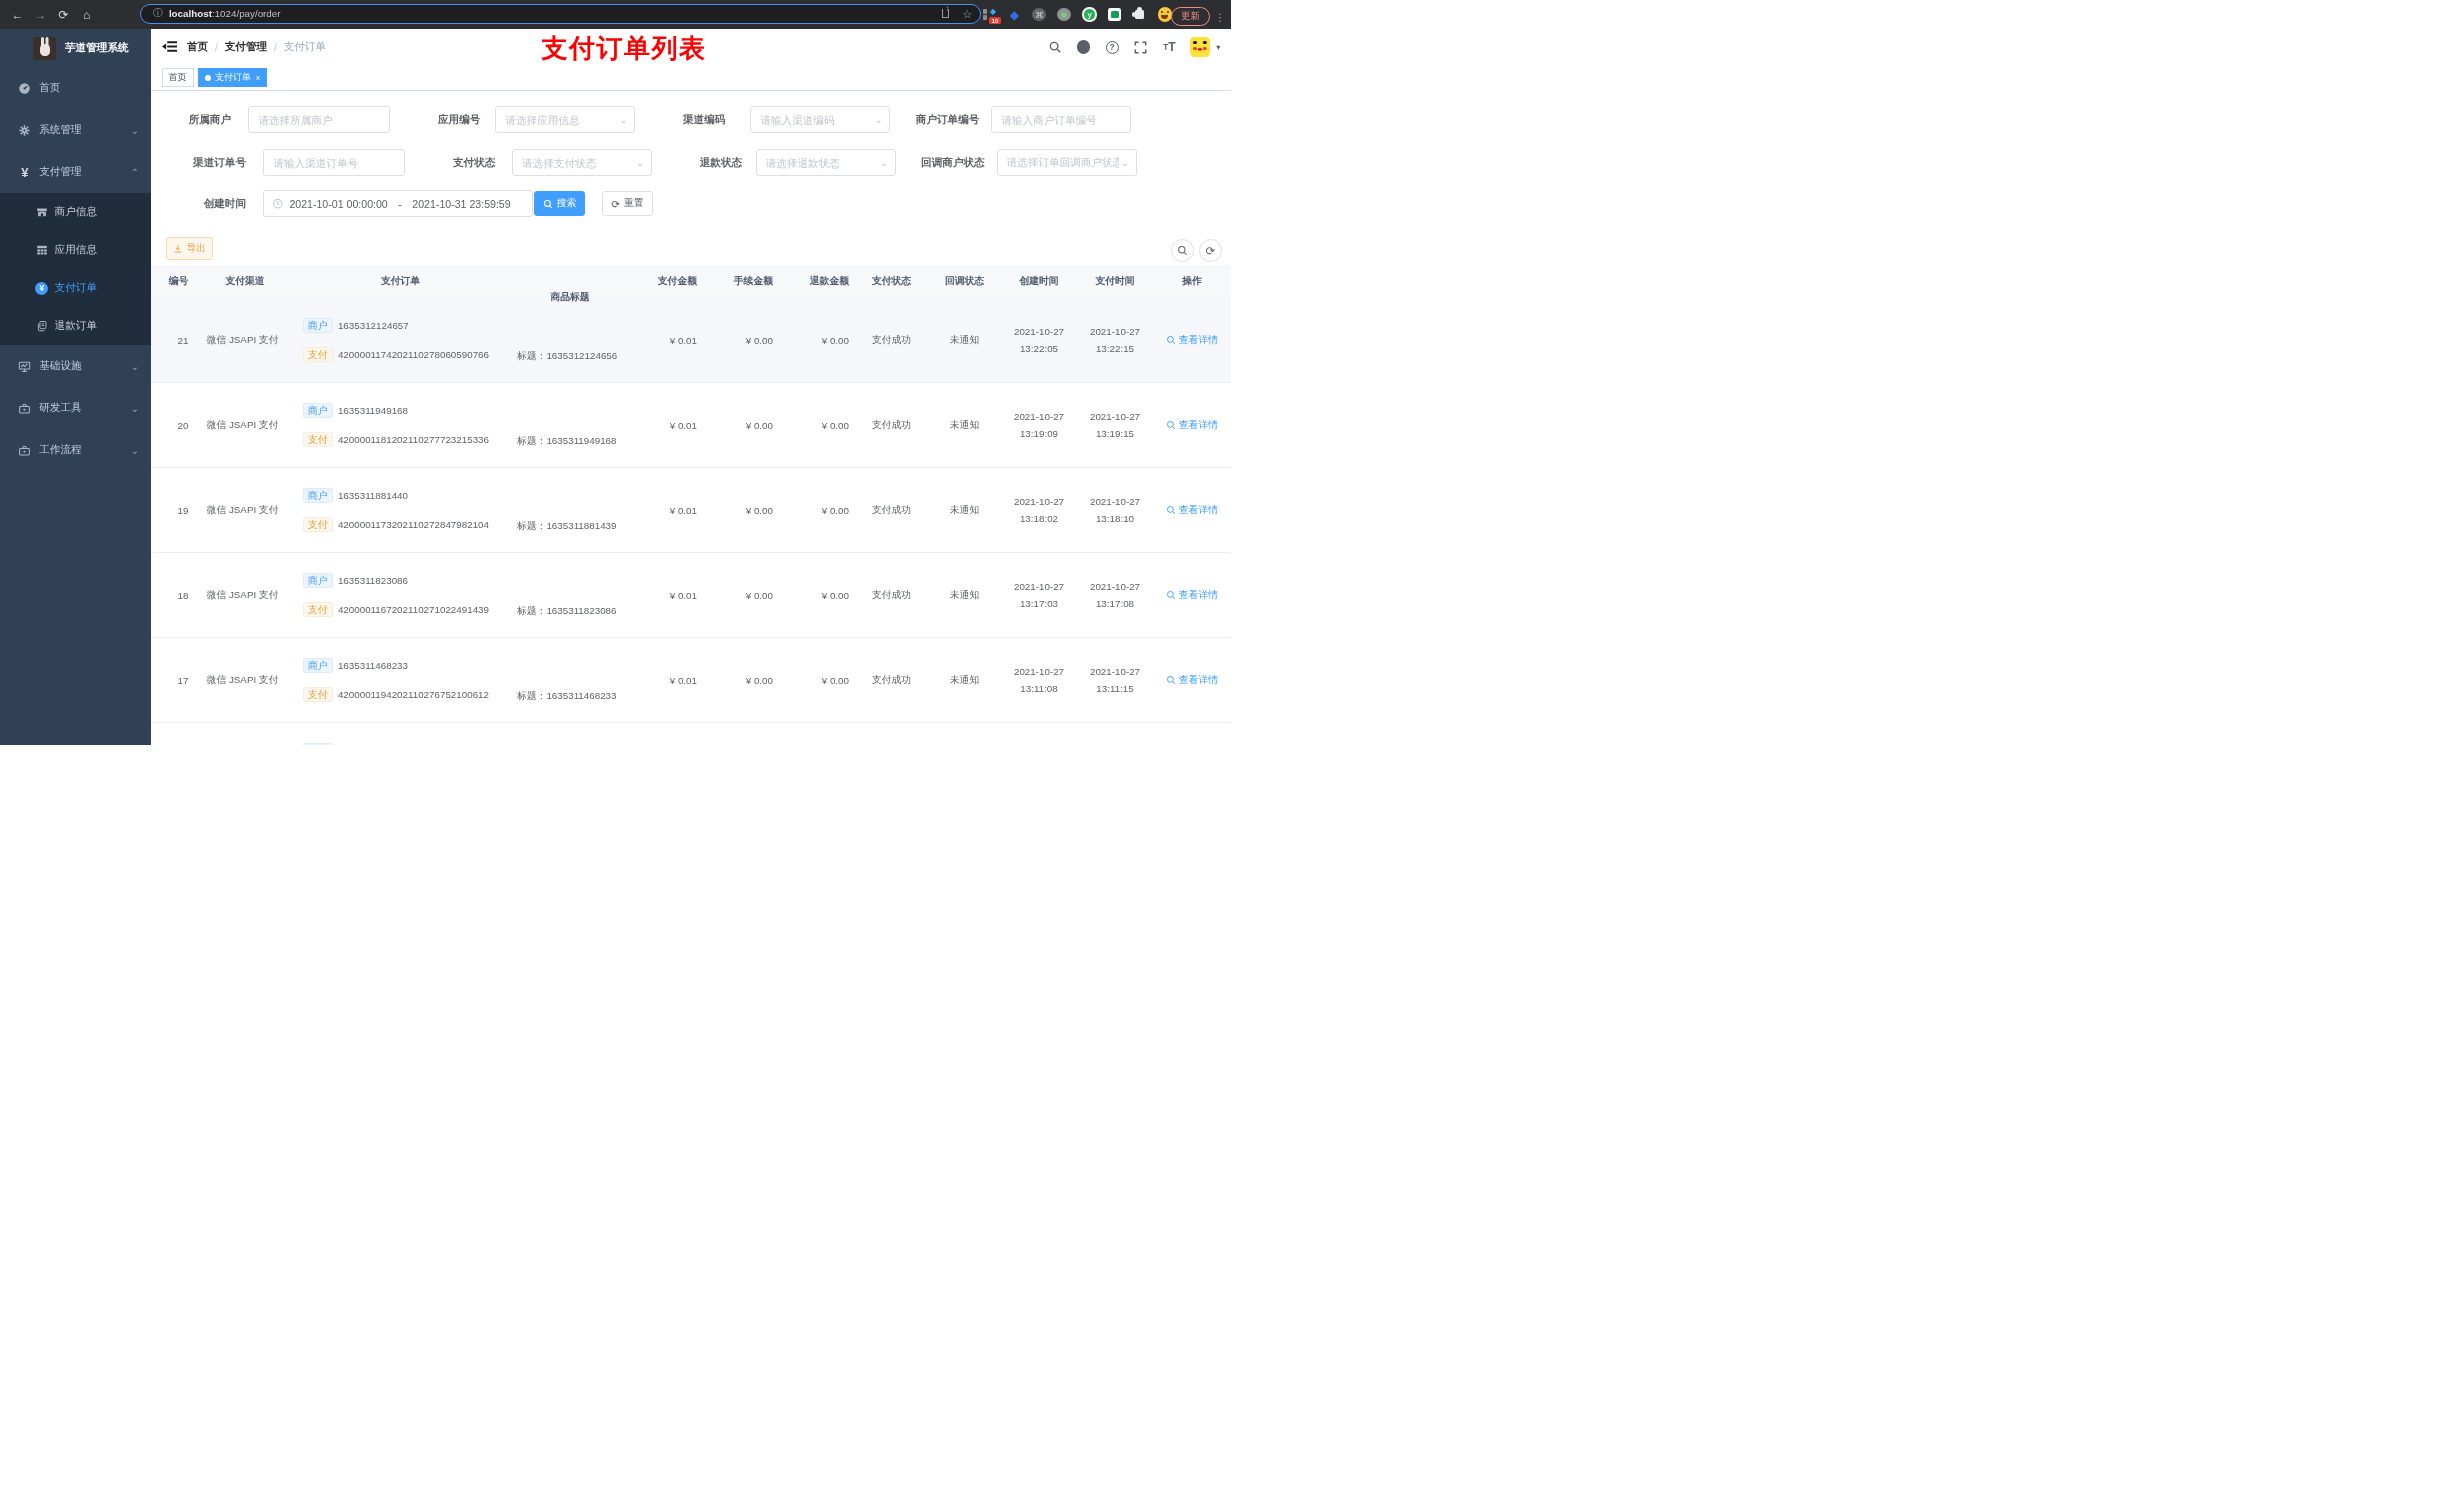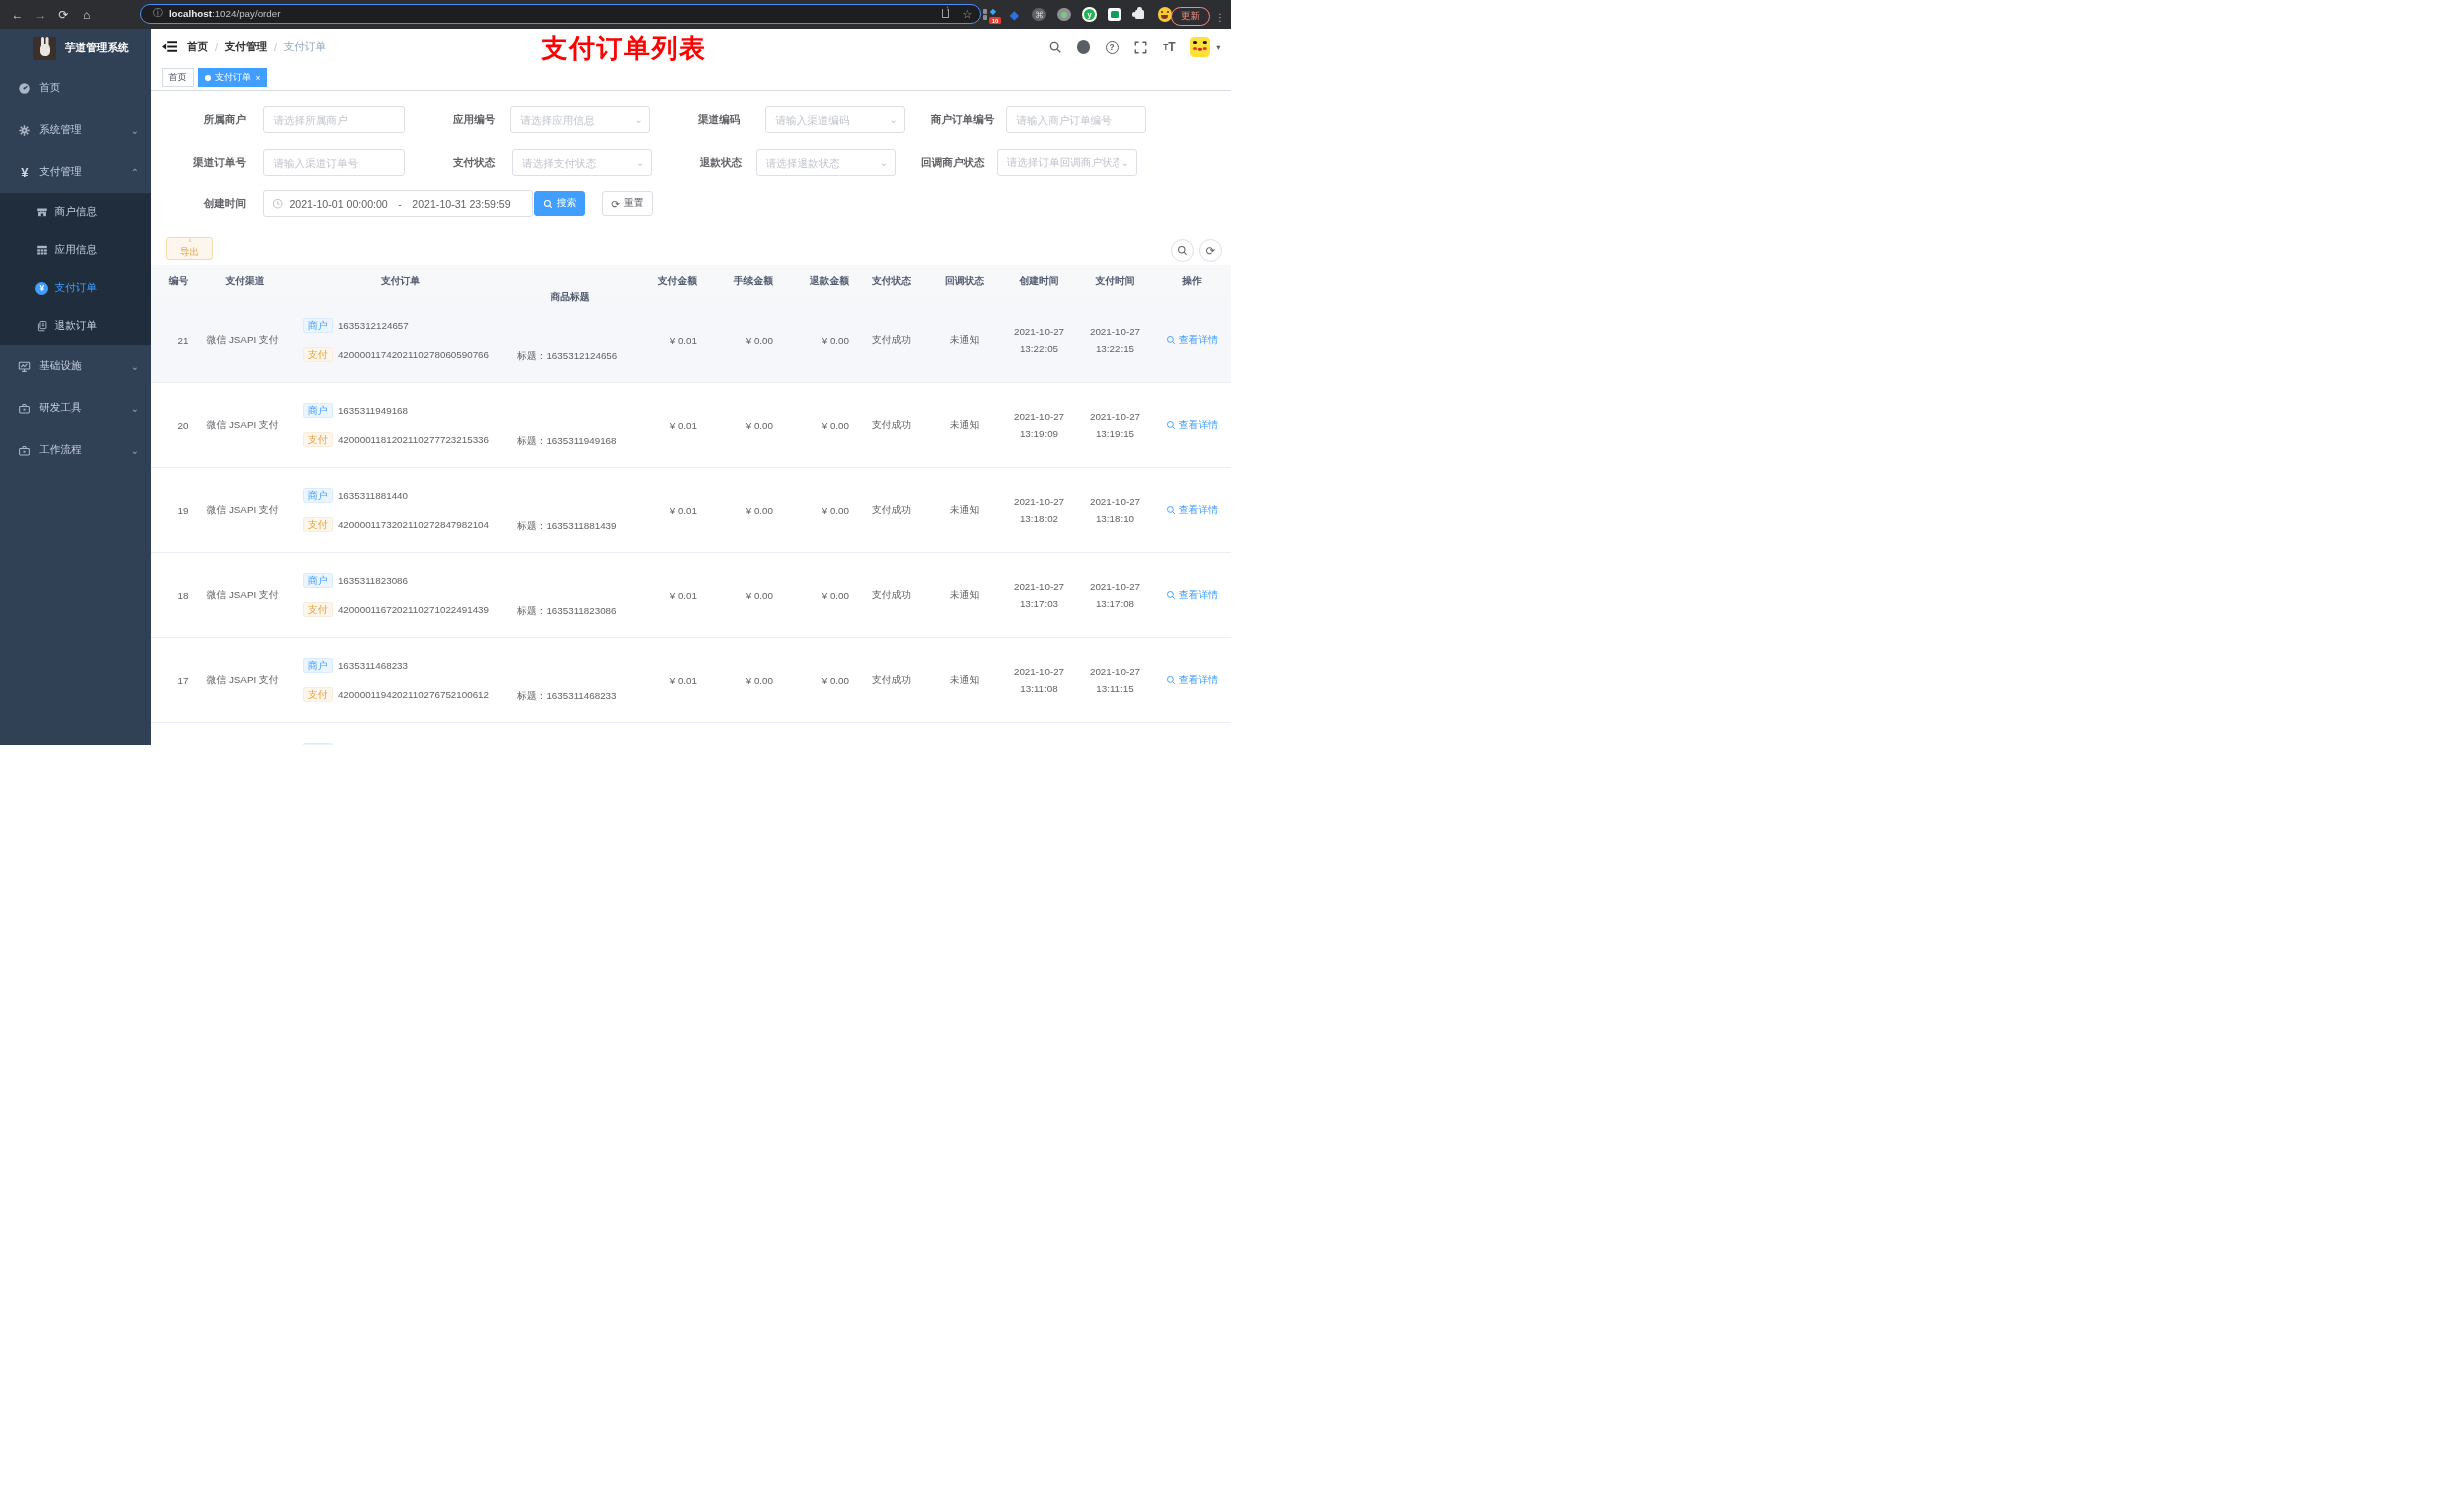"所属商户" div.f-row { padding-left: 15px -> none }
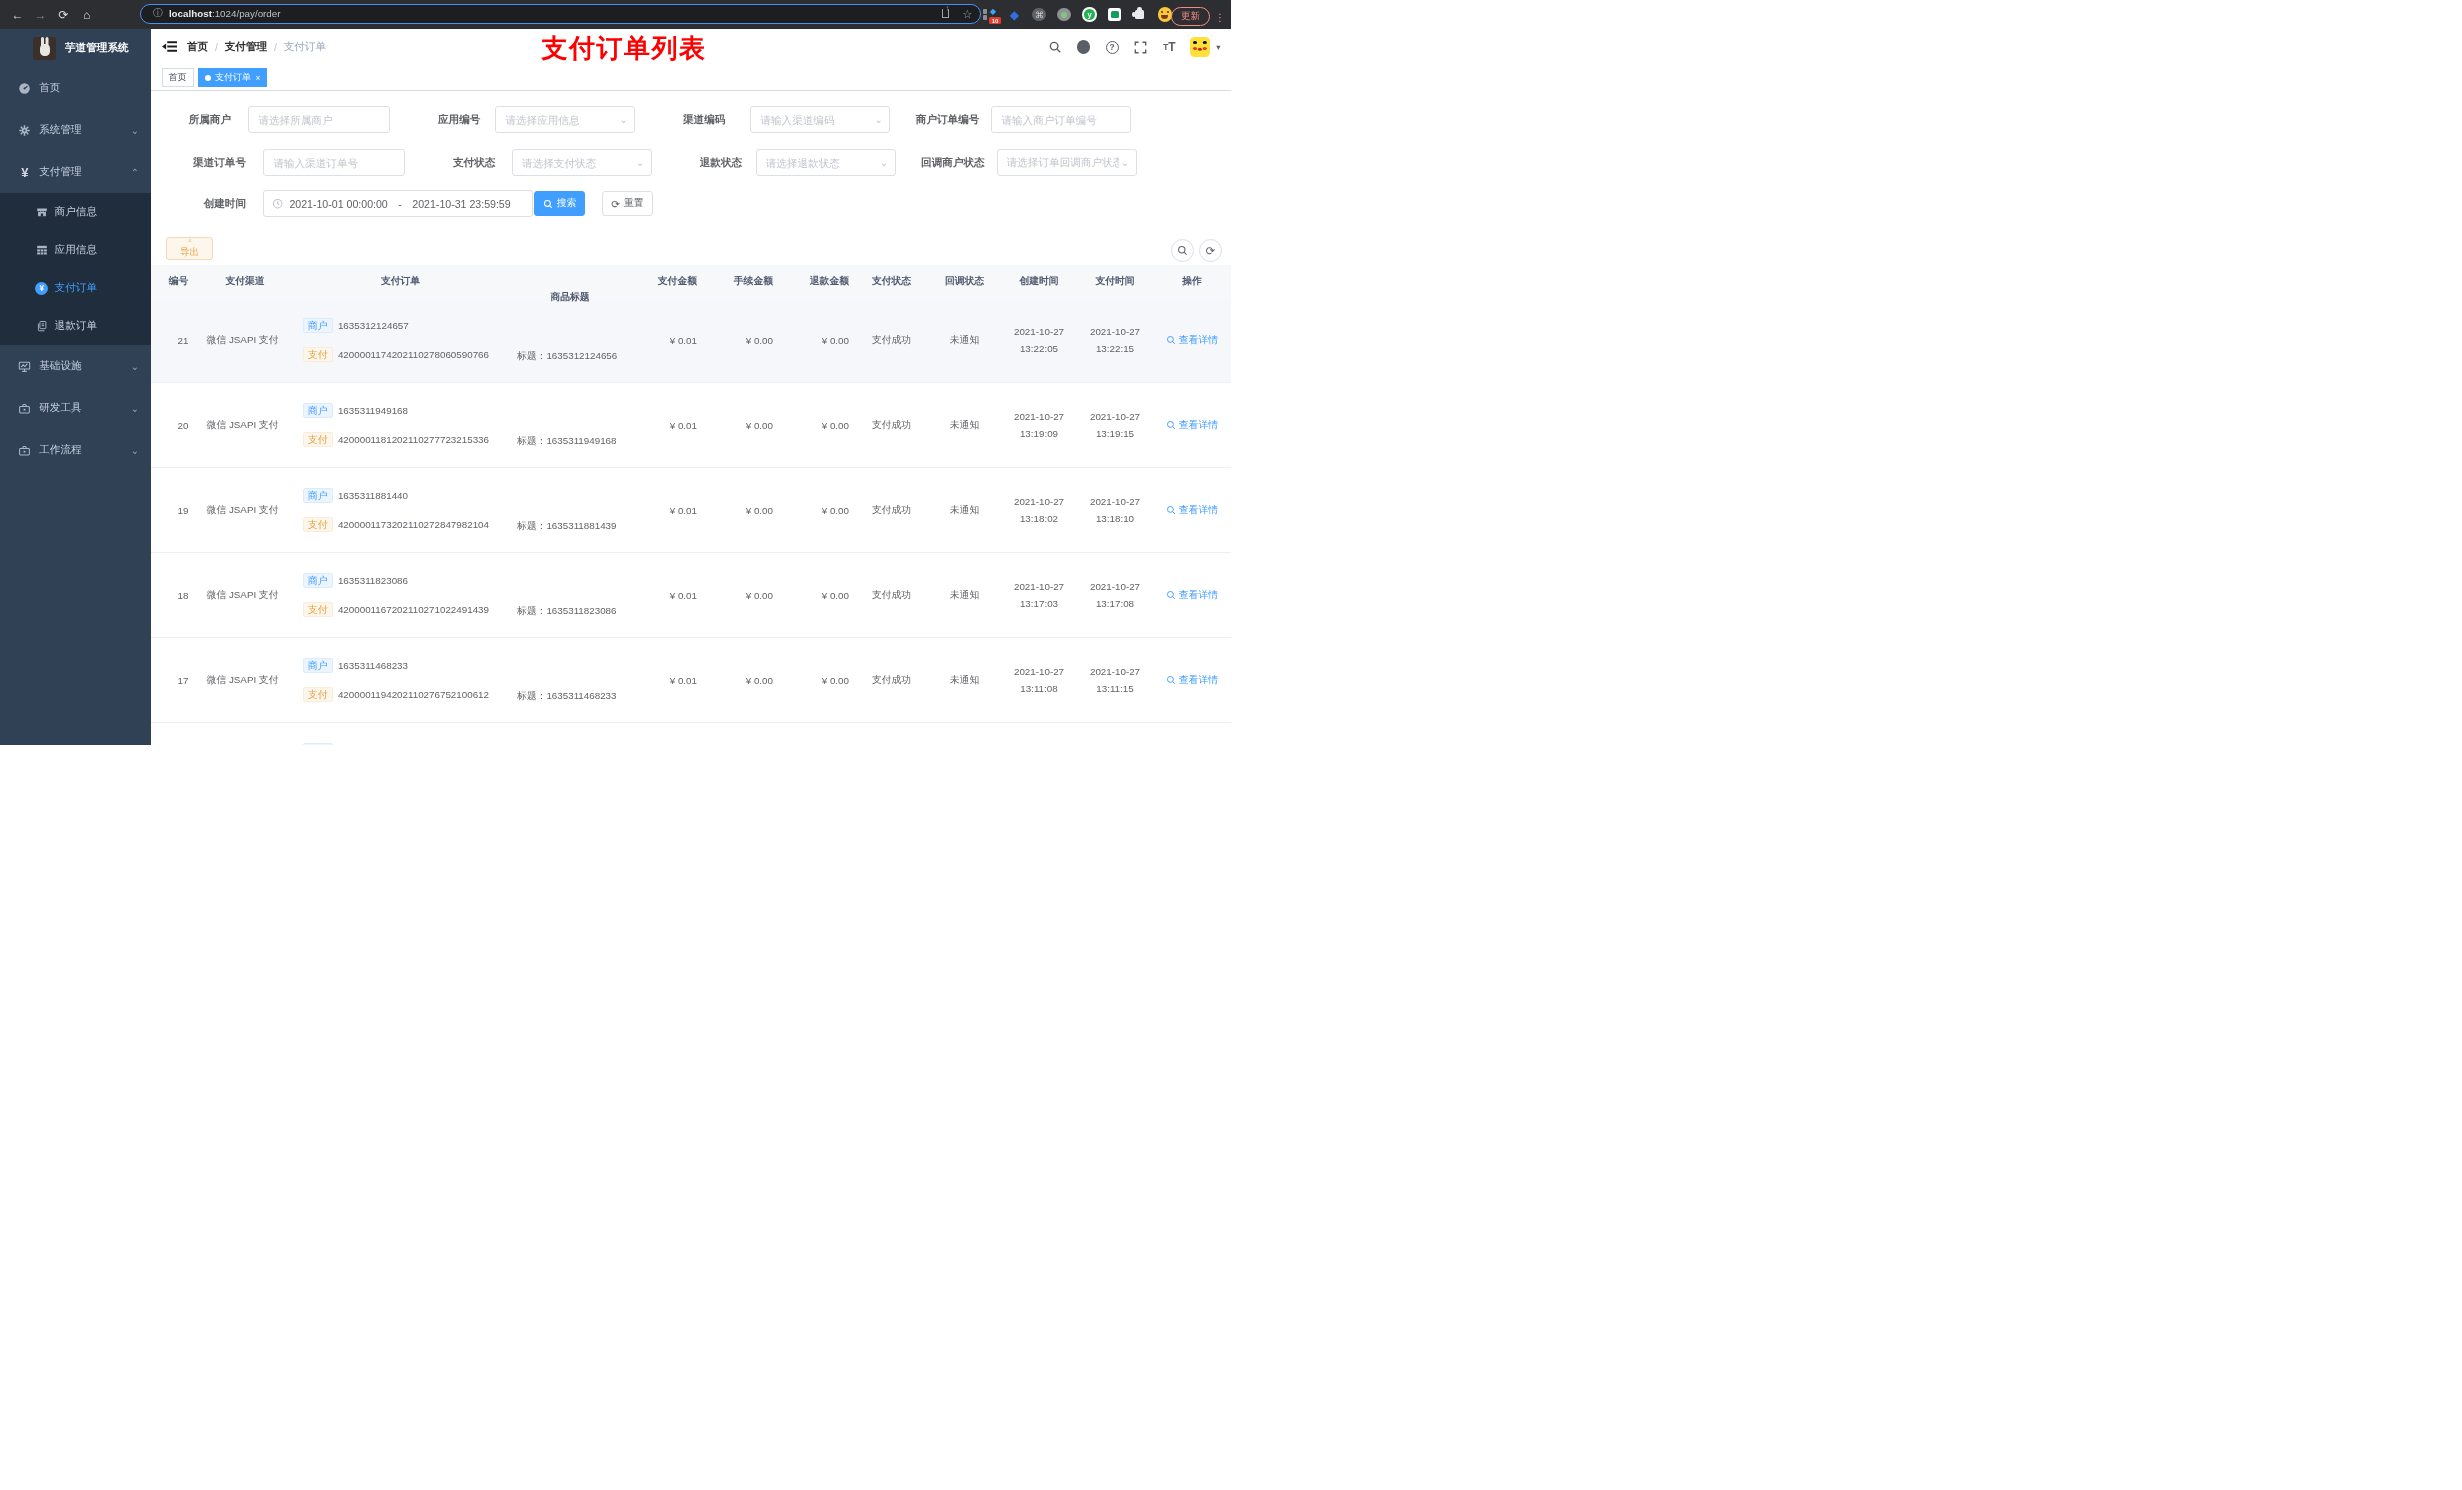"导出" .btn-warn { flex-direction: column -> none }
